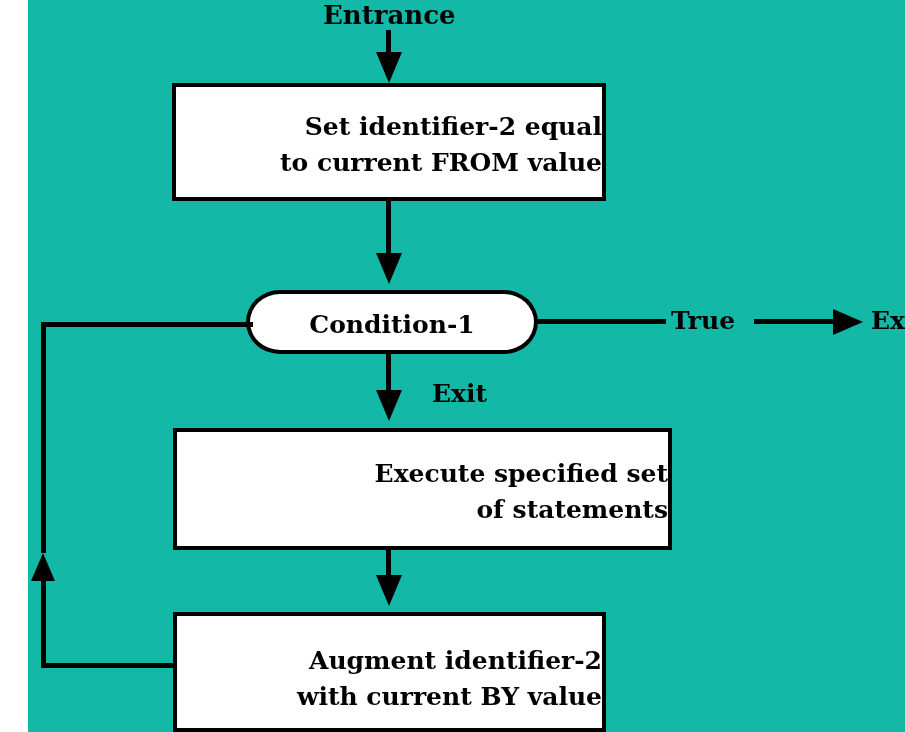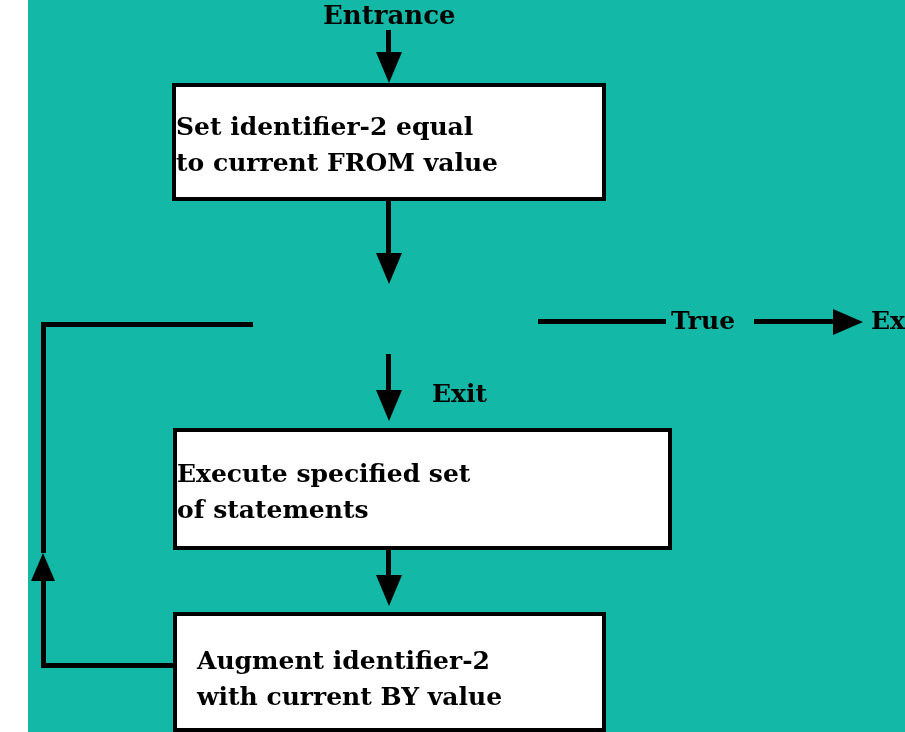"Set identifier-2 equal" .proc-label { text-align: left -> right }
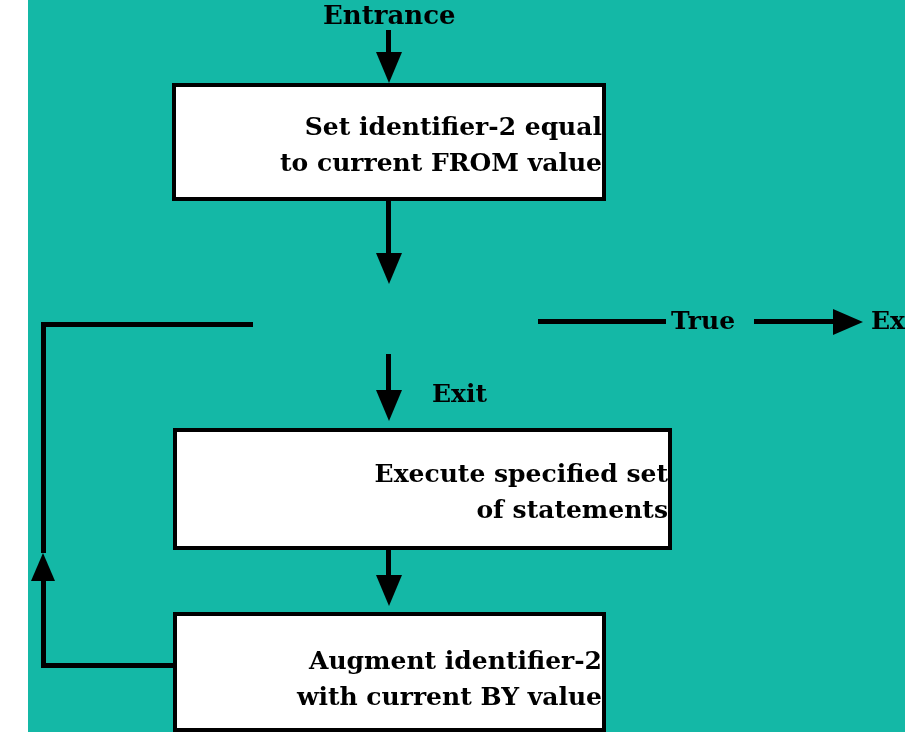"Condition-1" div.cond-shape { html: none -> <div> <div>Condition-1</div> </div> }
